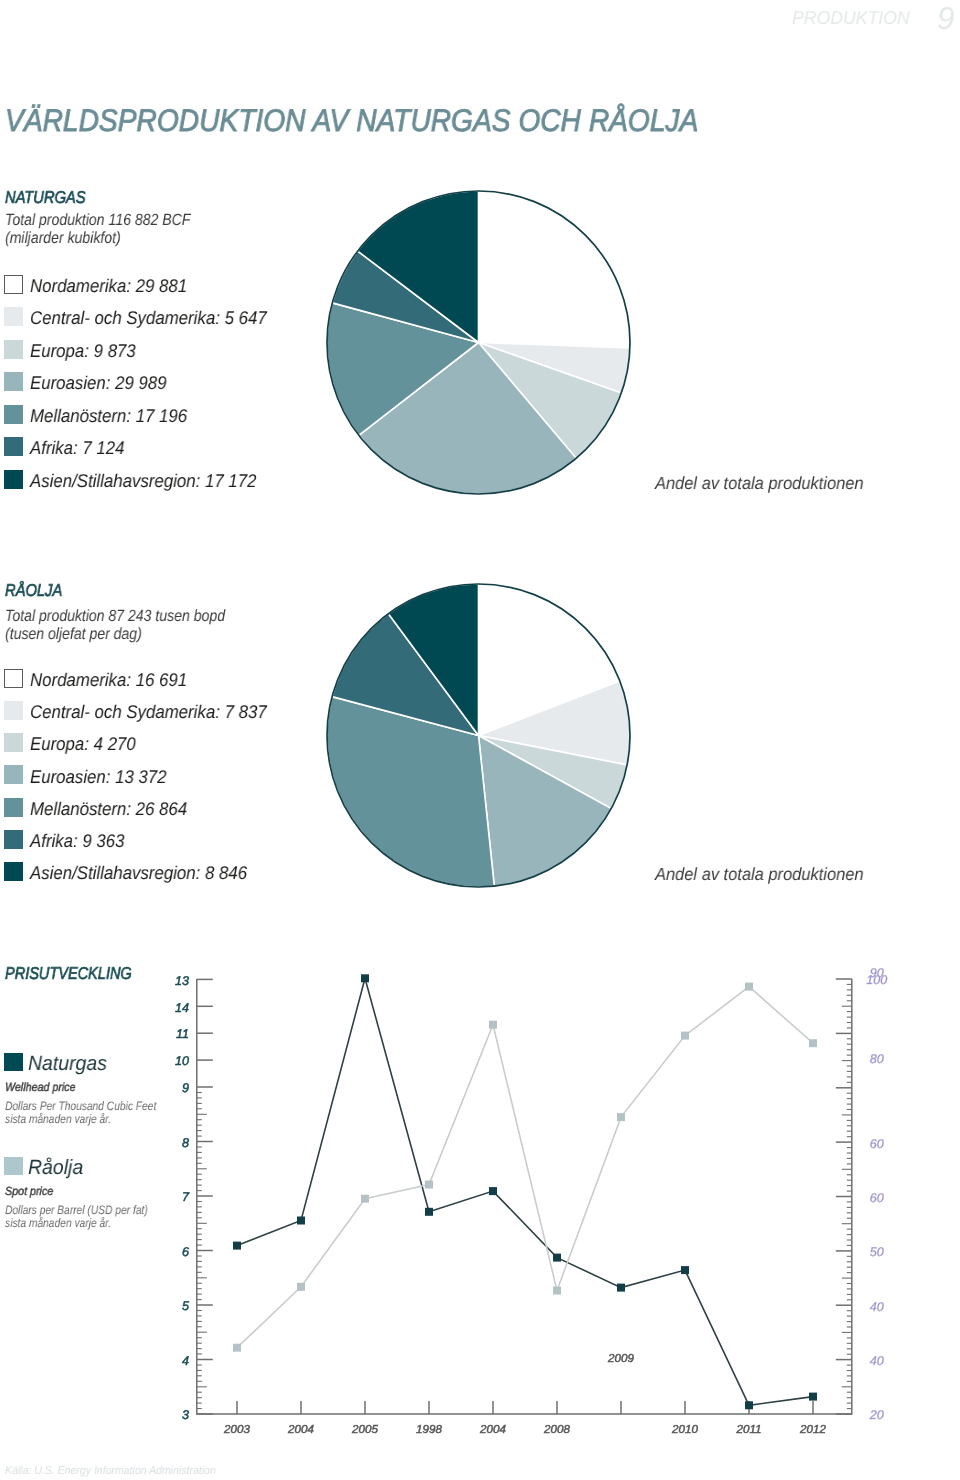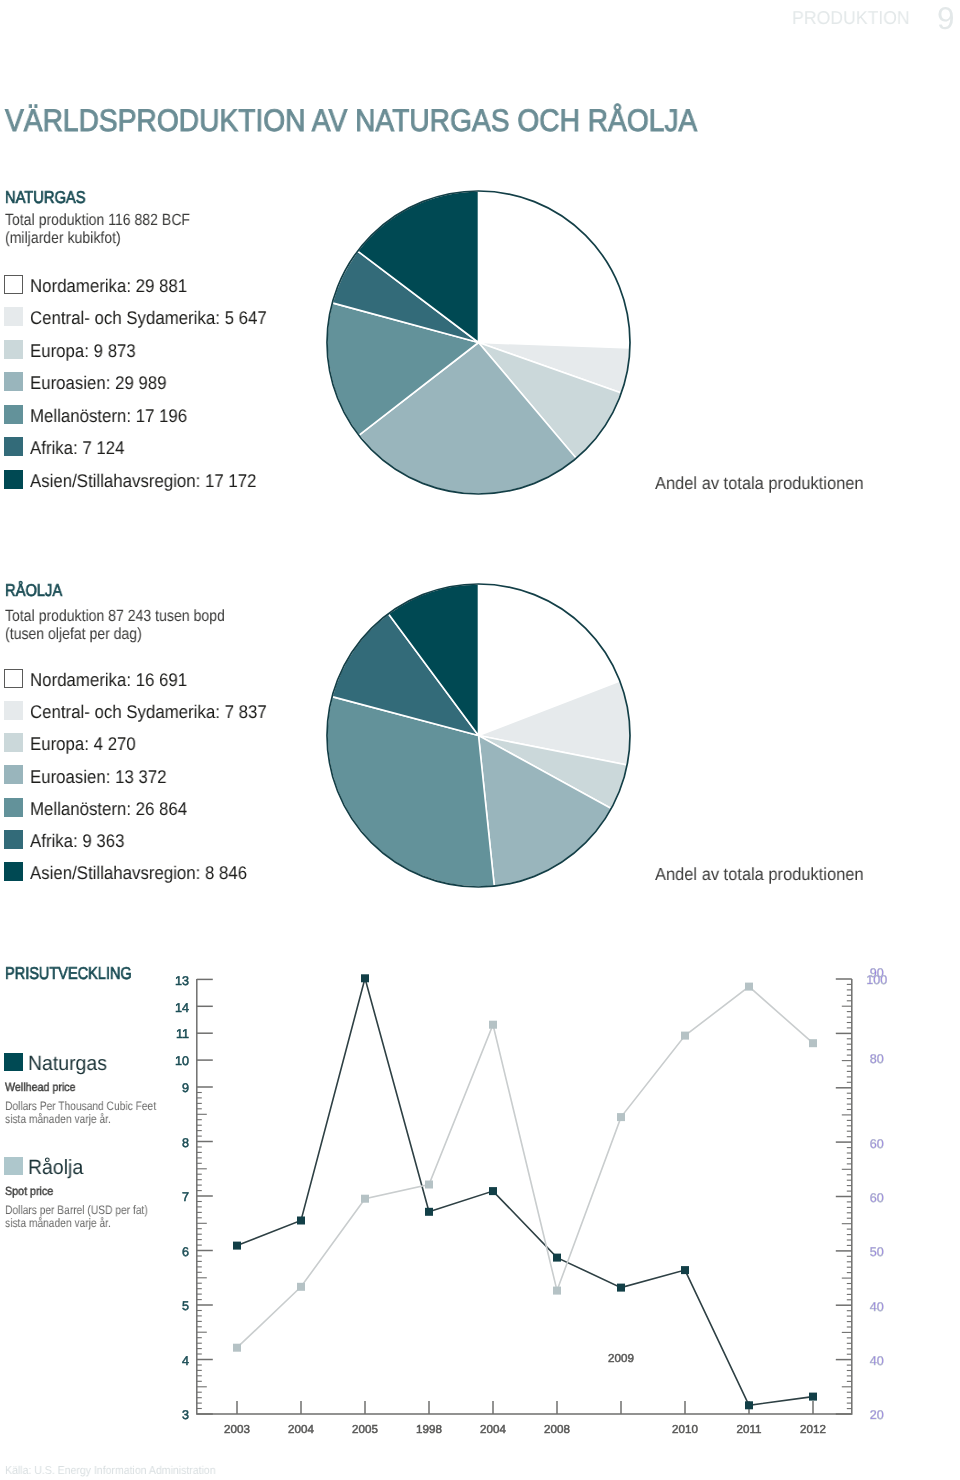"PRODUKTION" .pg { font-style: none -> italic }
